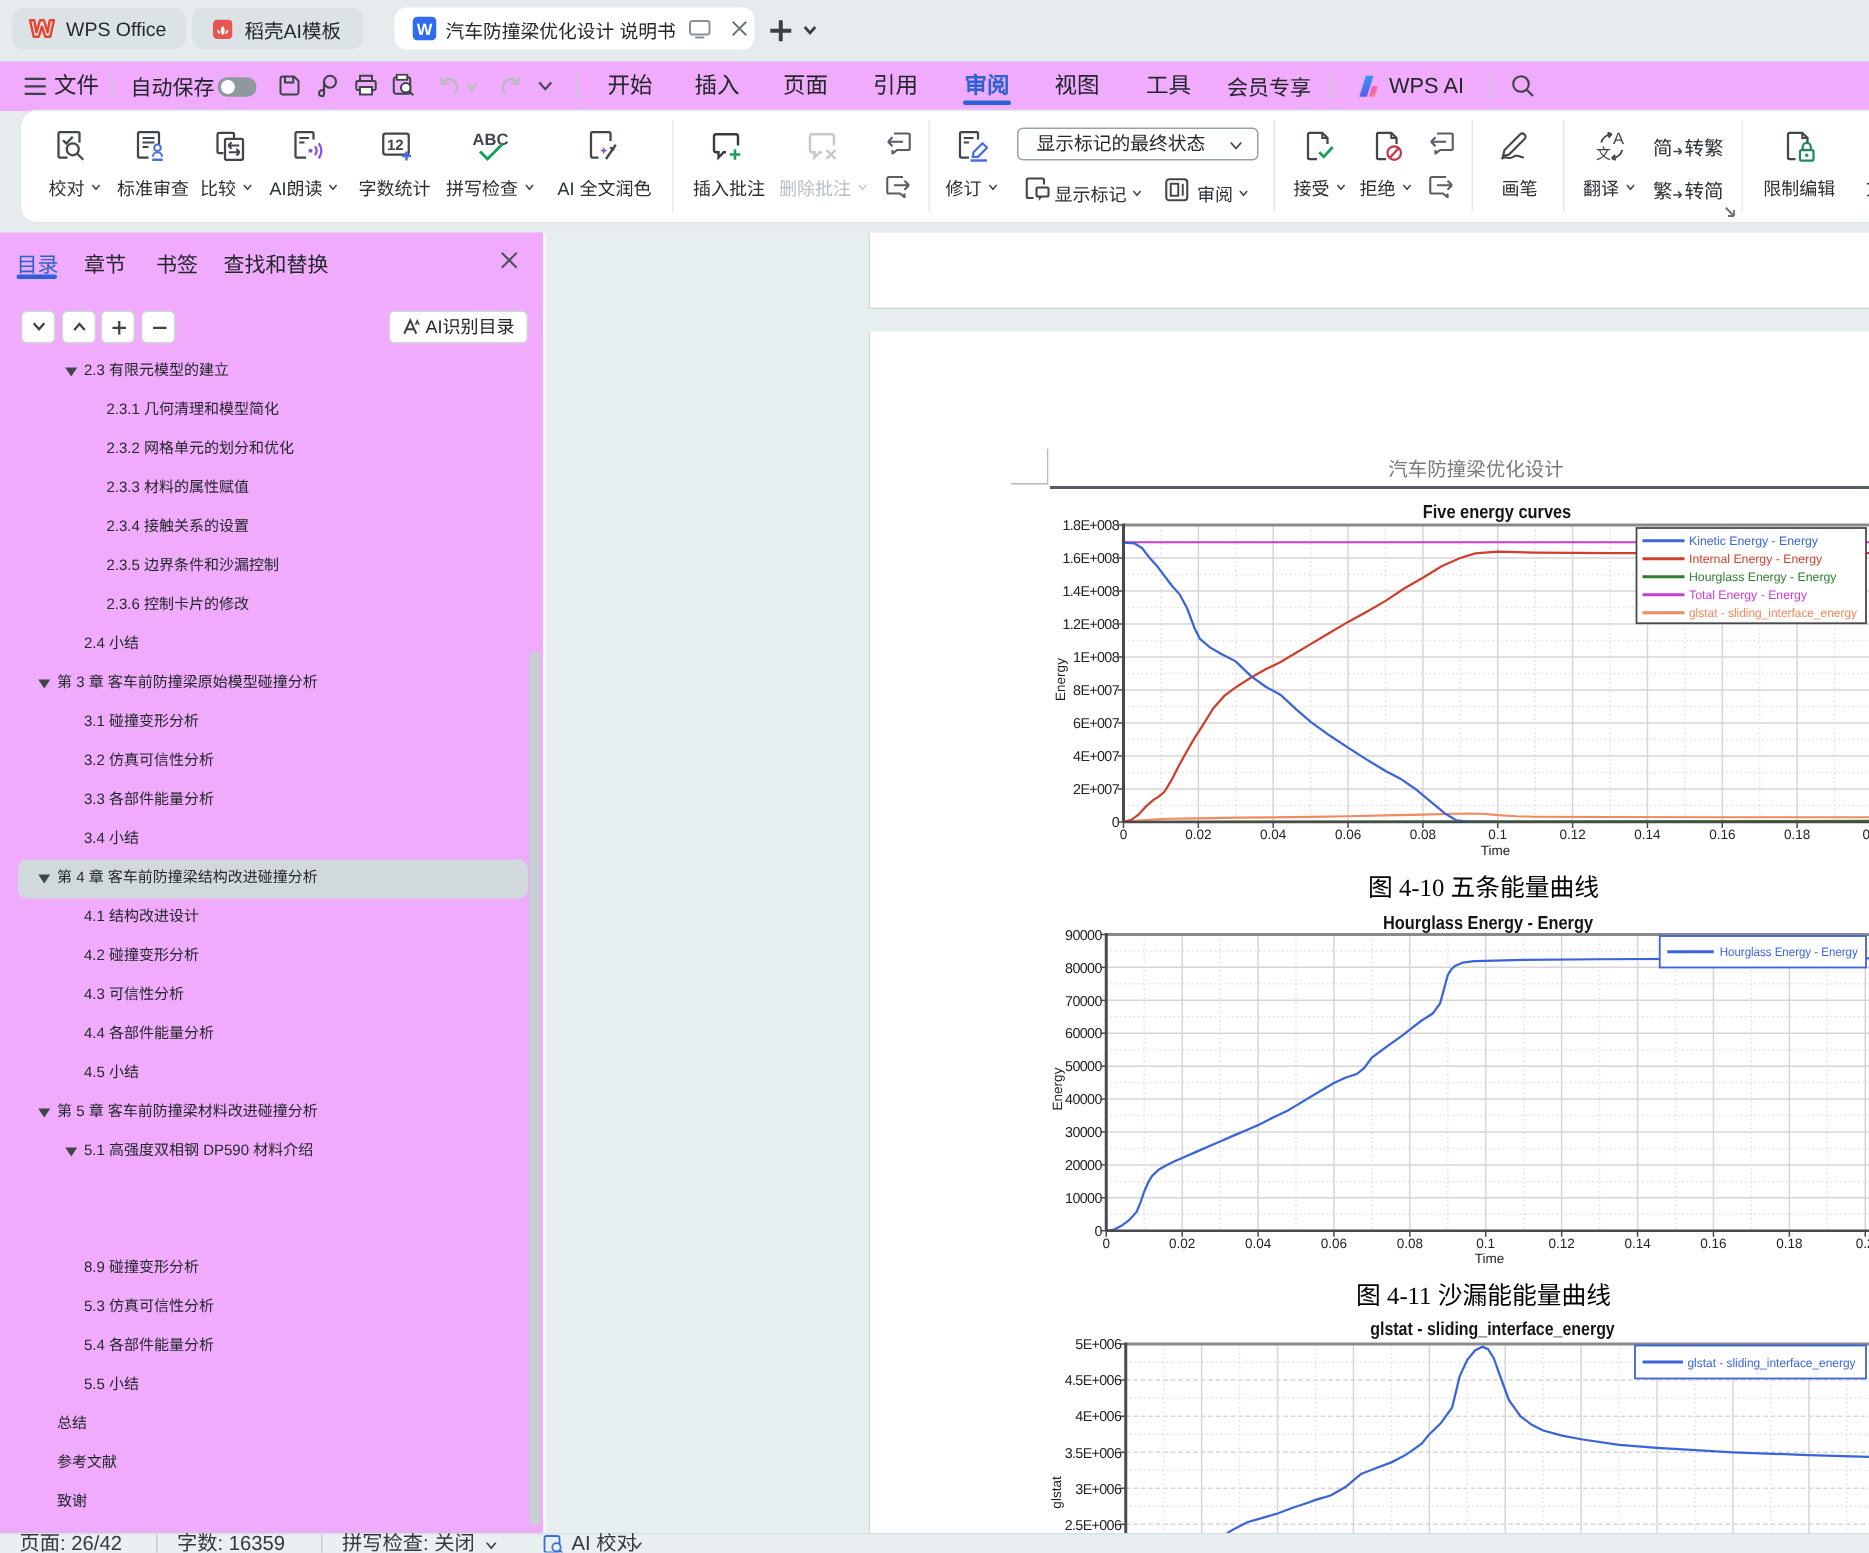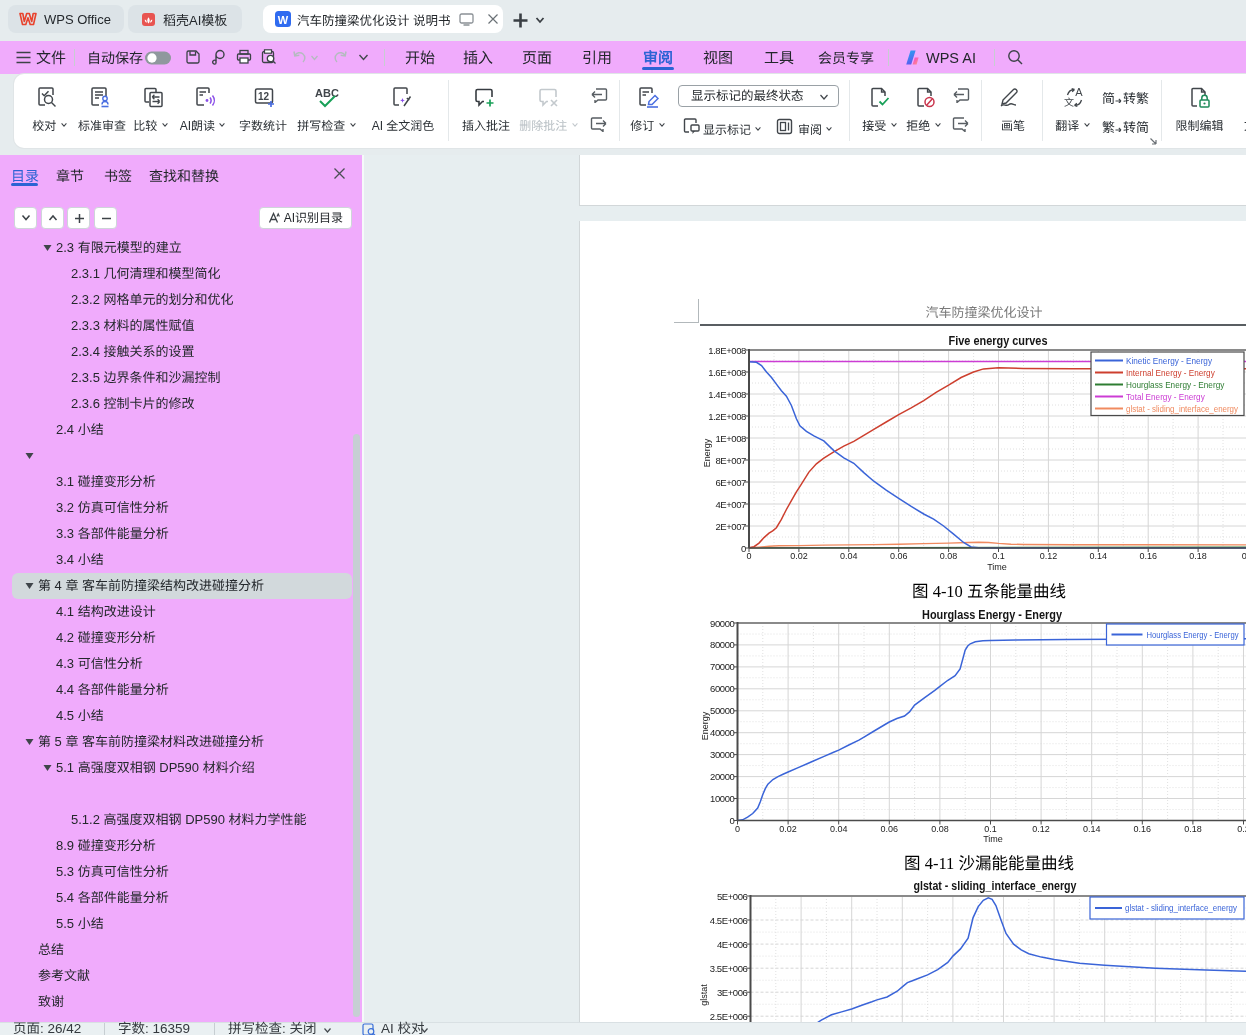"2.3 有限元模型的建立" .titem { font-size: 13px -> 10px }
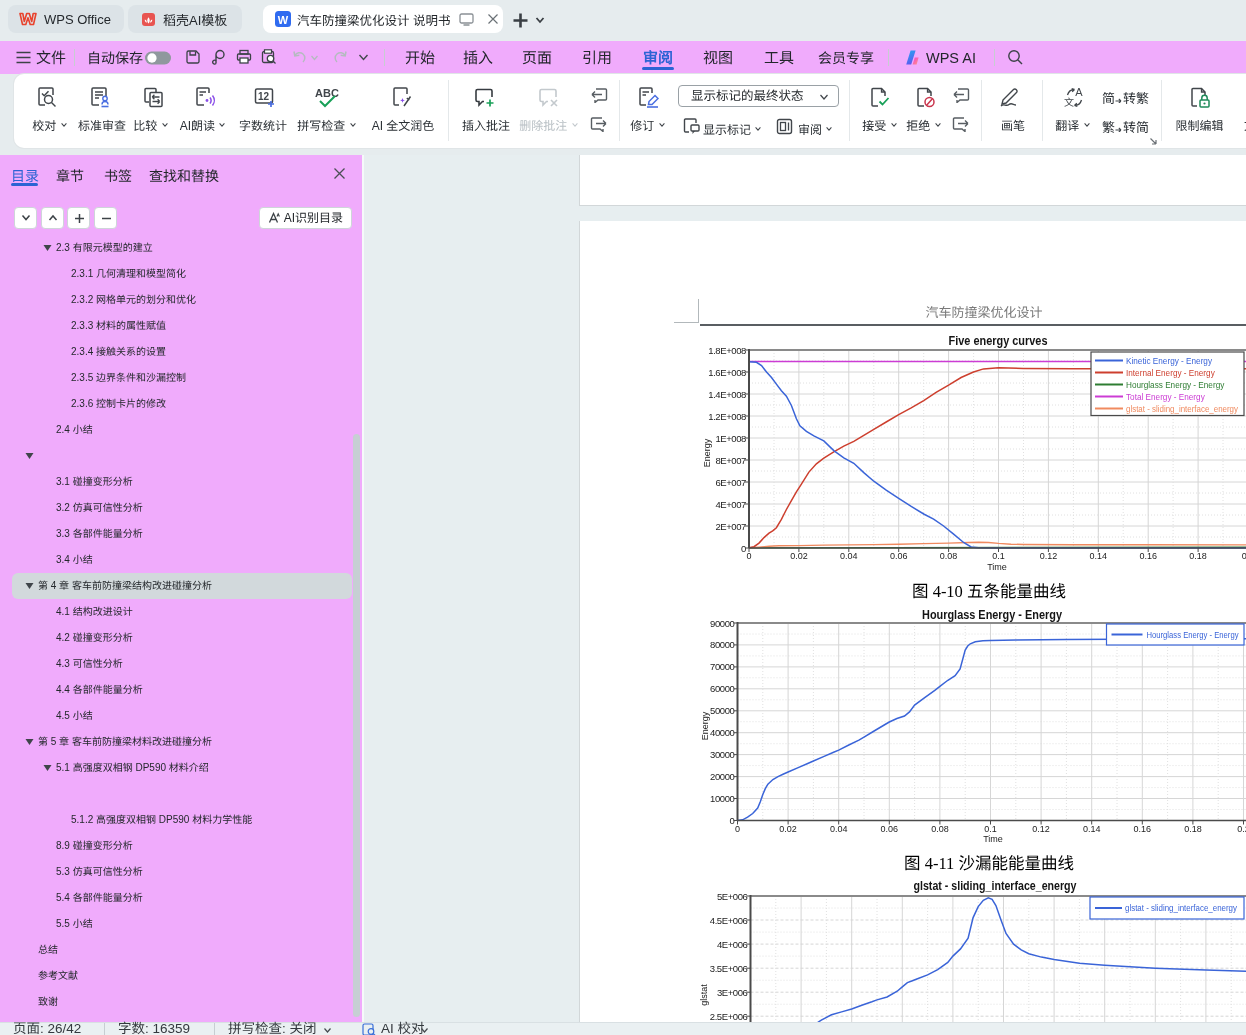"第 3 章 客车前防撞梁原始模型碰撞分析" div.titem { html: none -> <div>第 3 章 客车前防撞梁原始模型碰撞分析</div> }
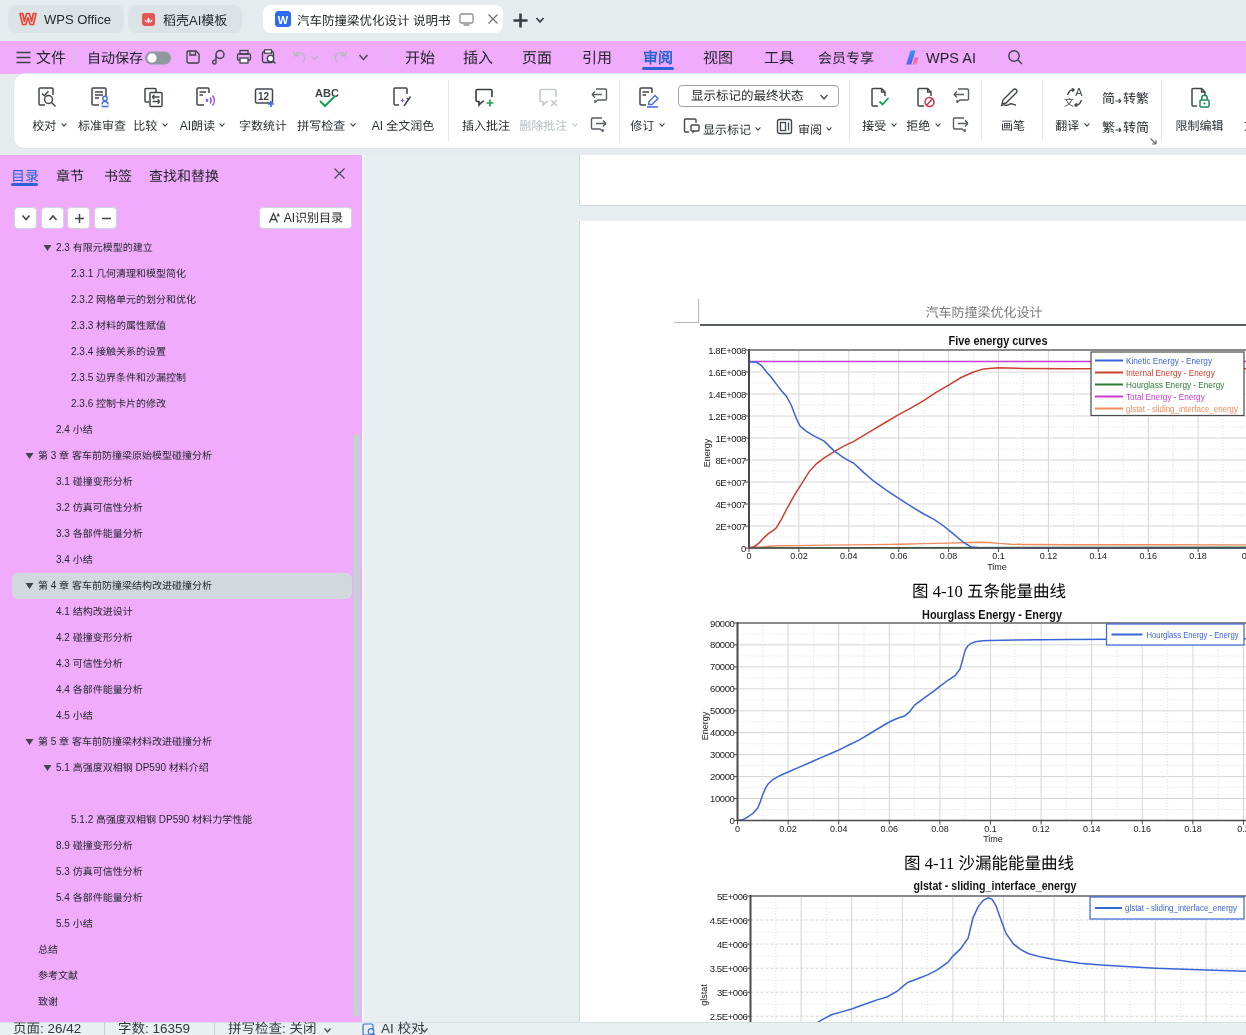"5.1.2 高强度双相钢 DP590 材料力学性能" div.titem { html: <div>5.1.2 高强度双相钢 DP590 材料力学性能</div> -> none }
